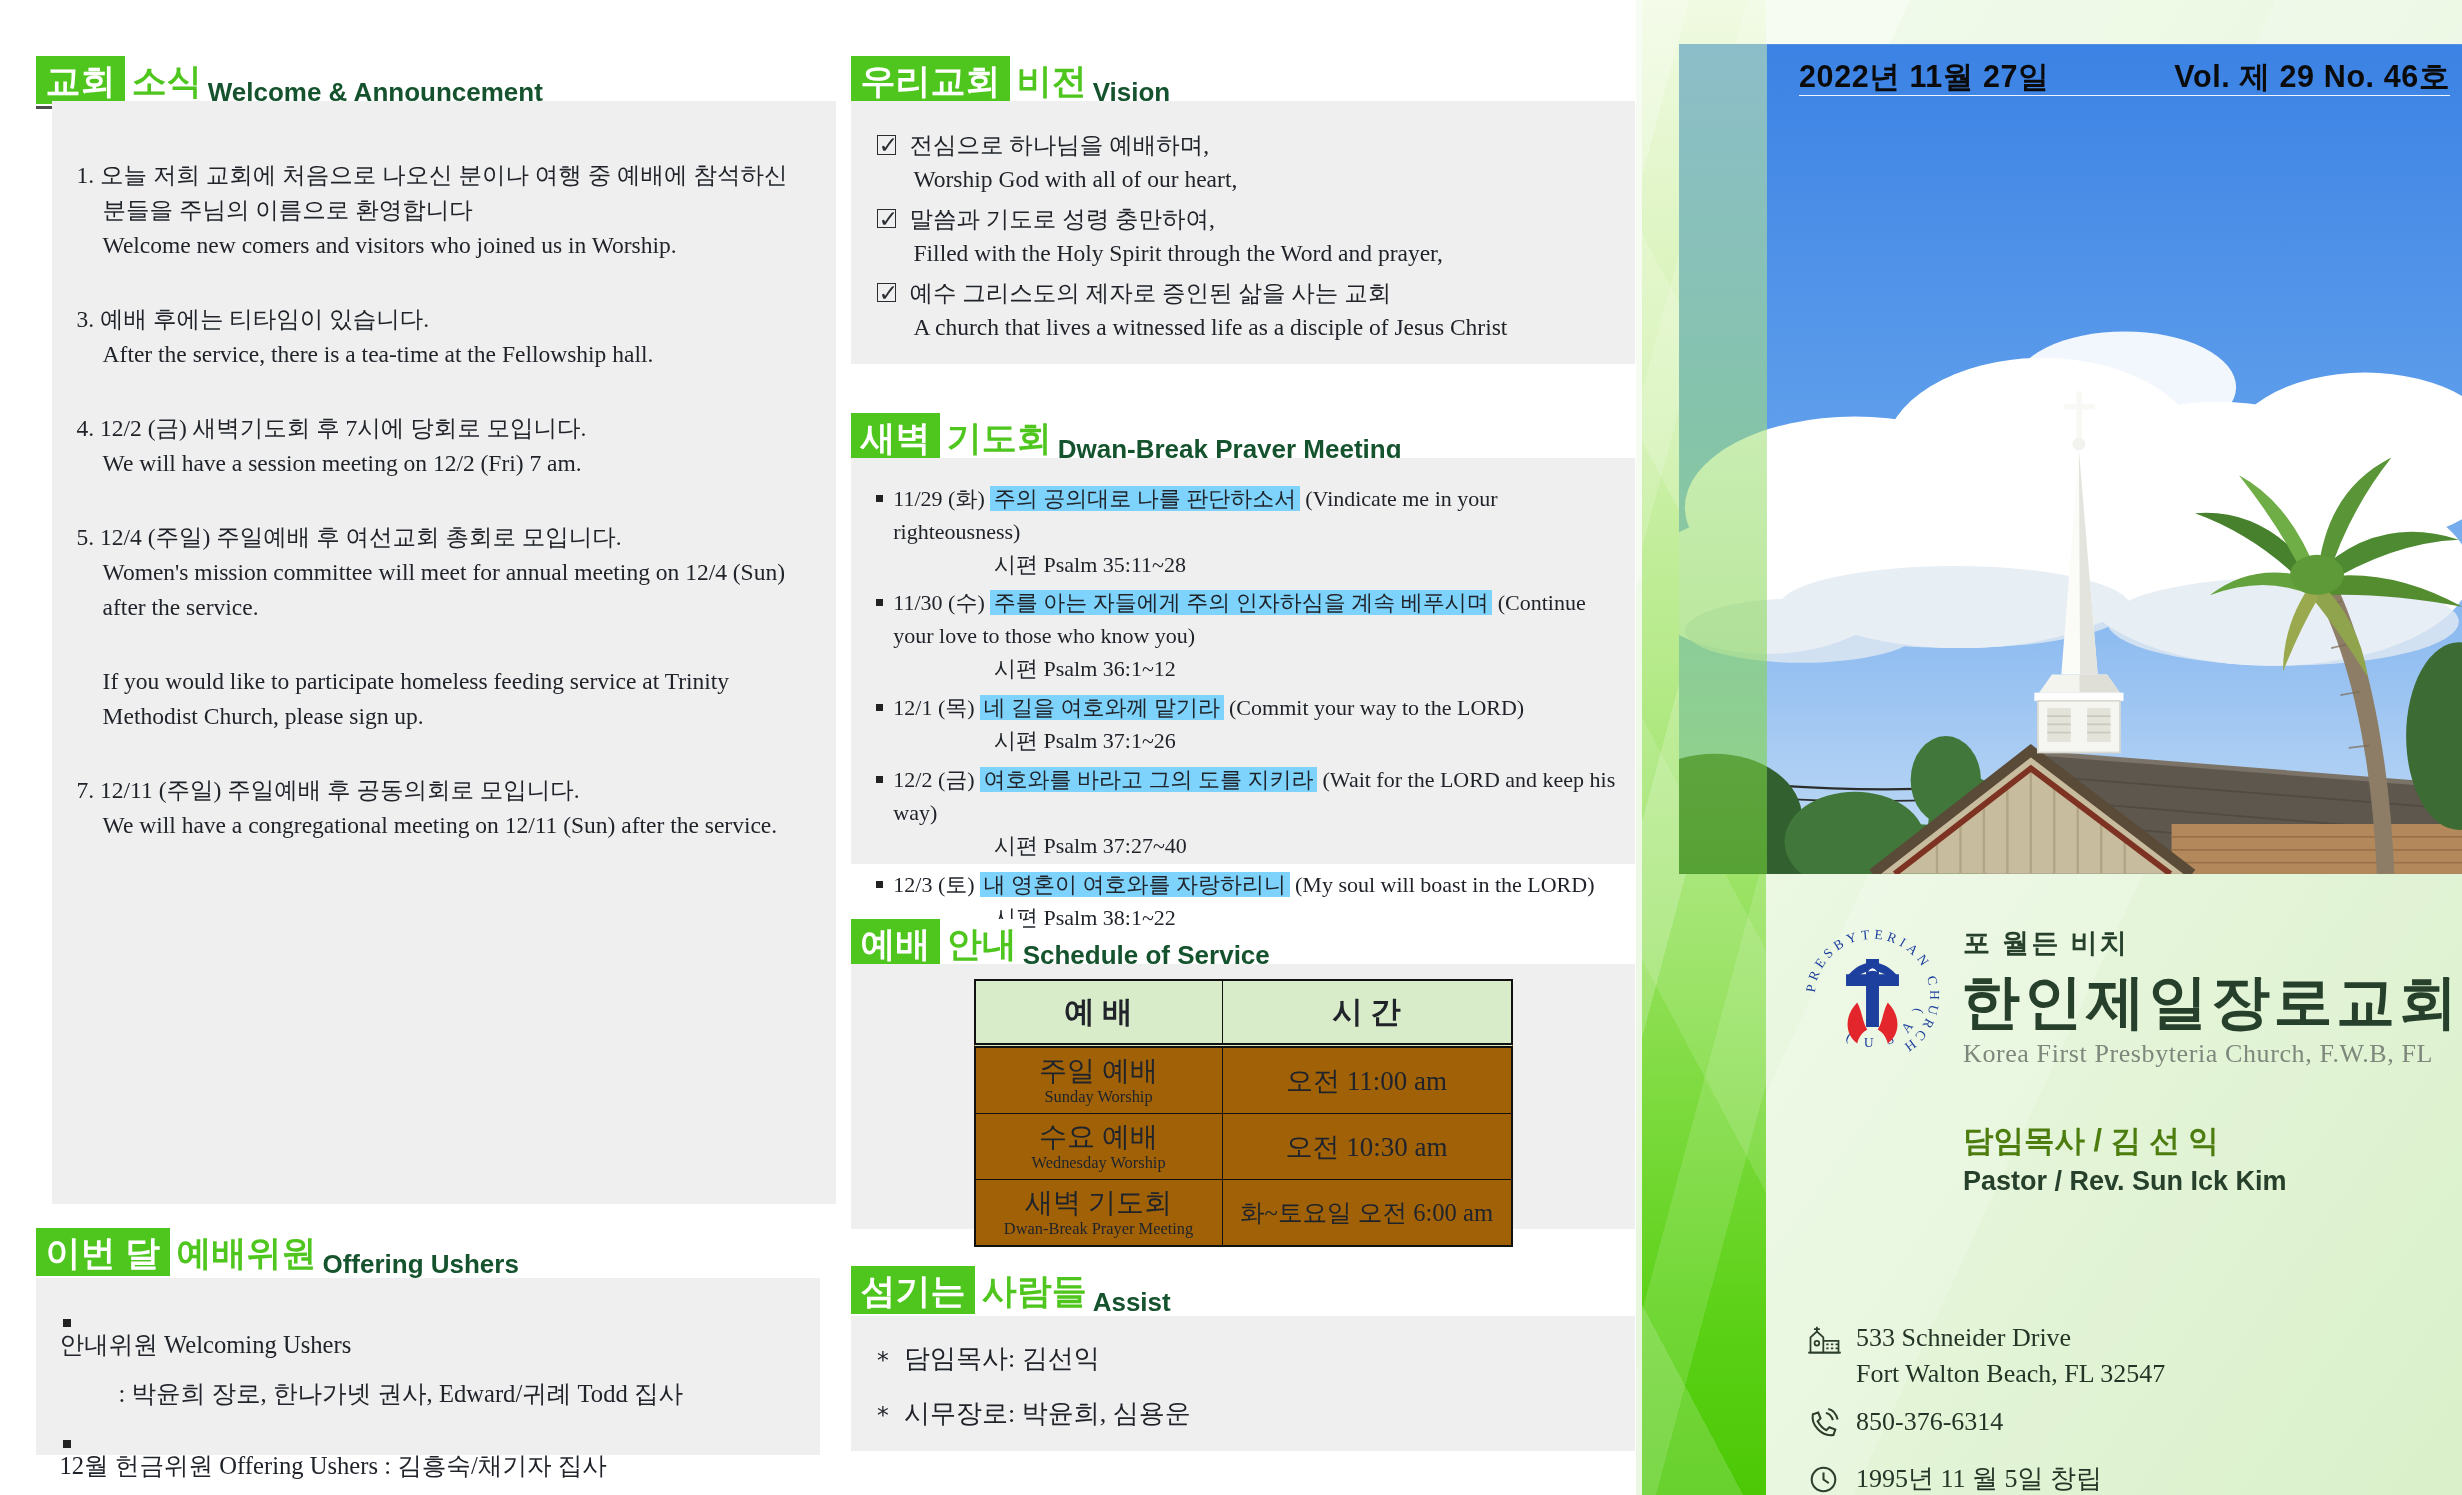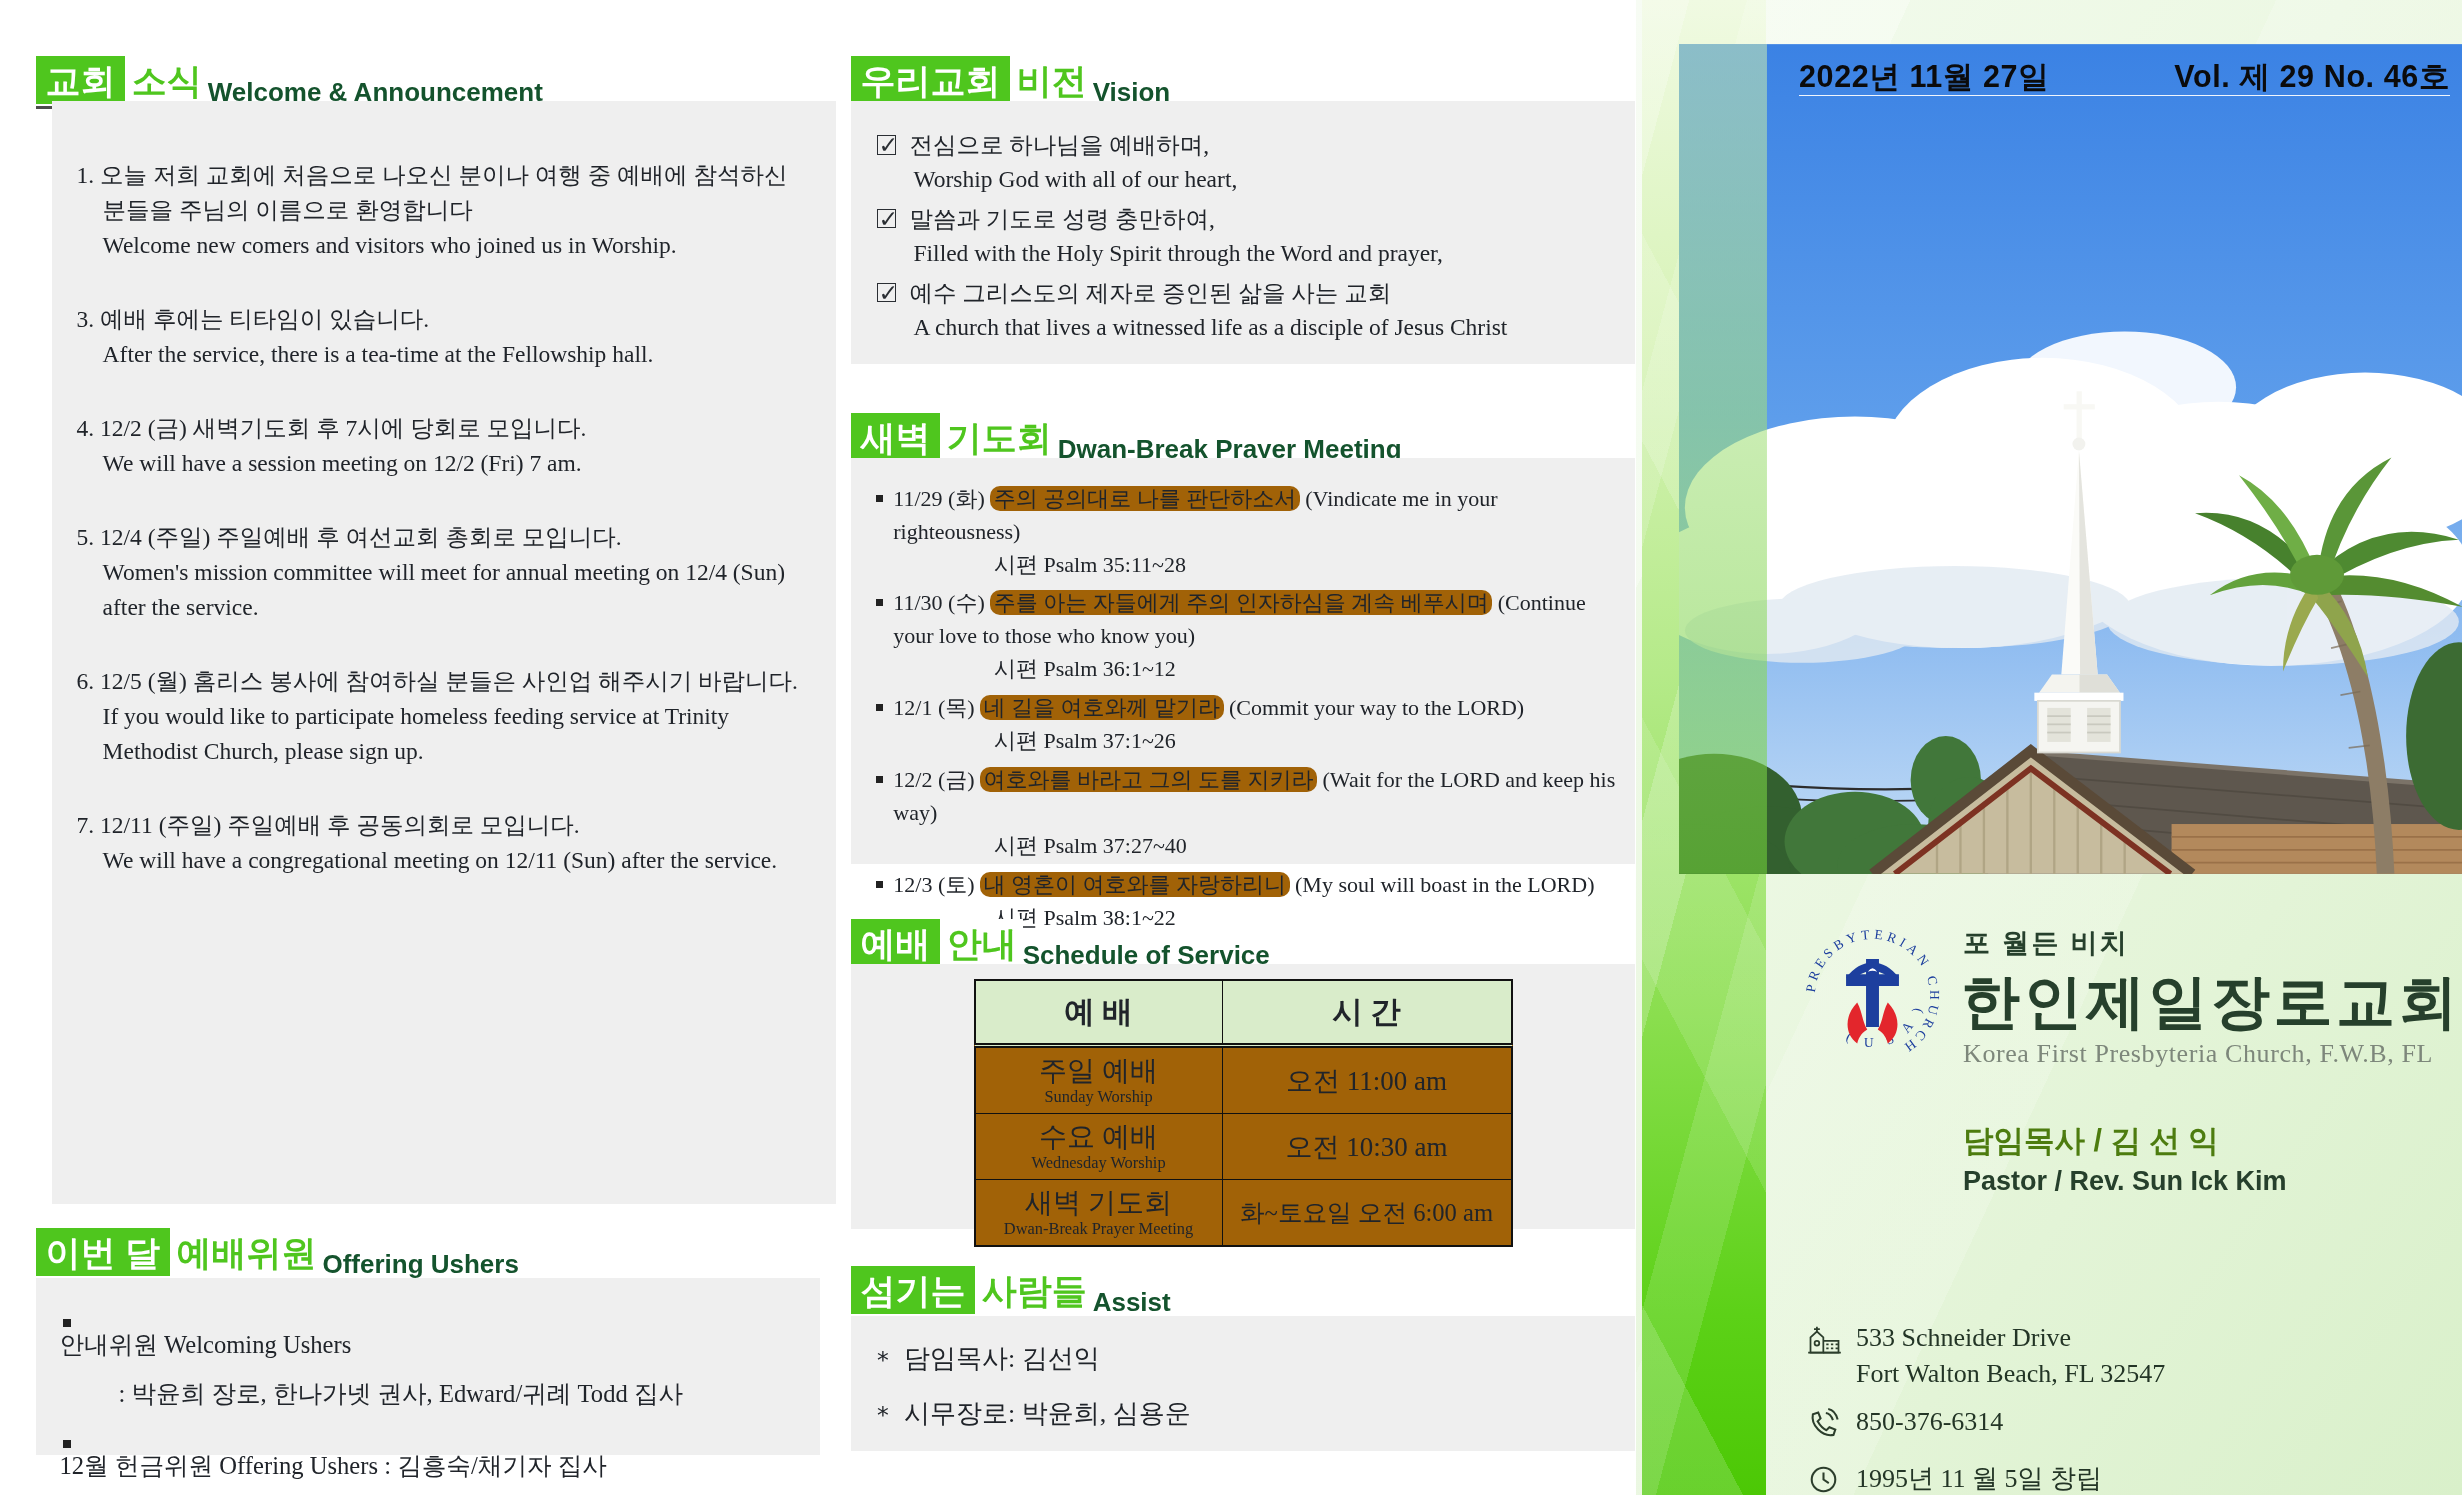"주의 공의대로 나를 판단하소서" .hl { background: #a16207 -> #7dd3fc; border-radius: 10px -> none }
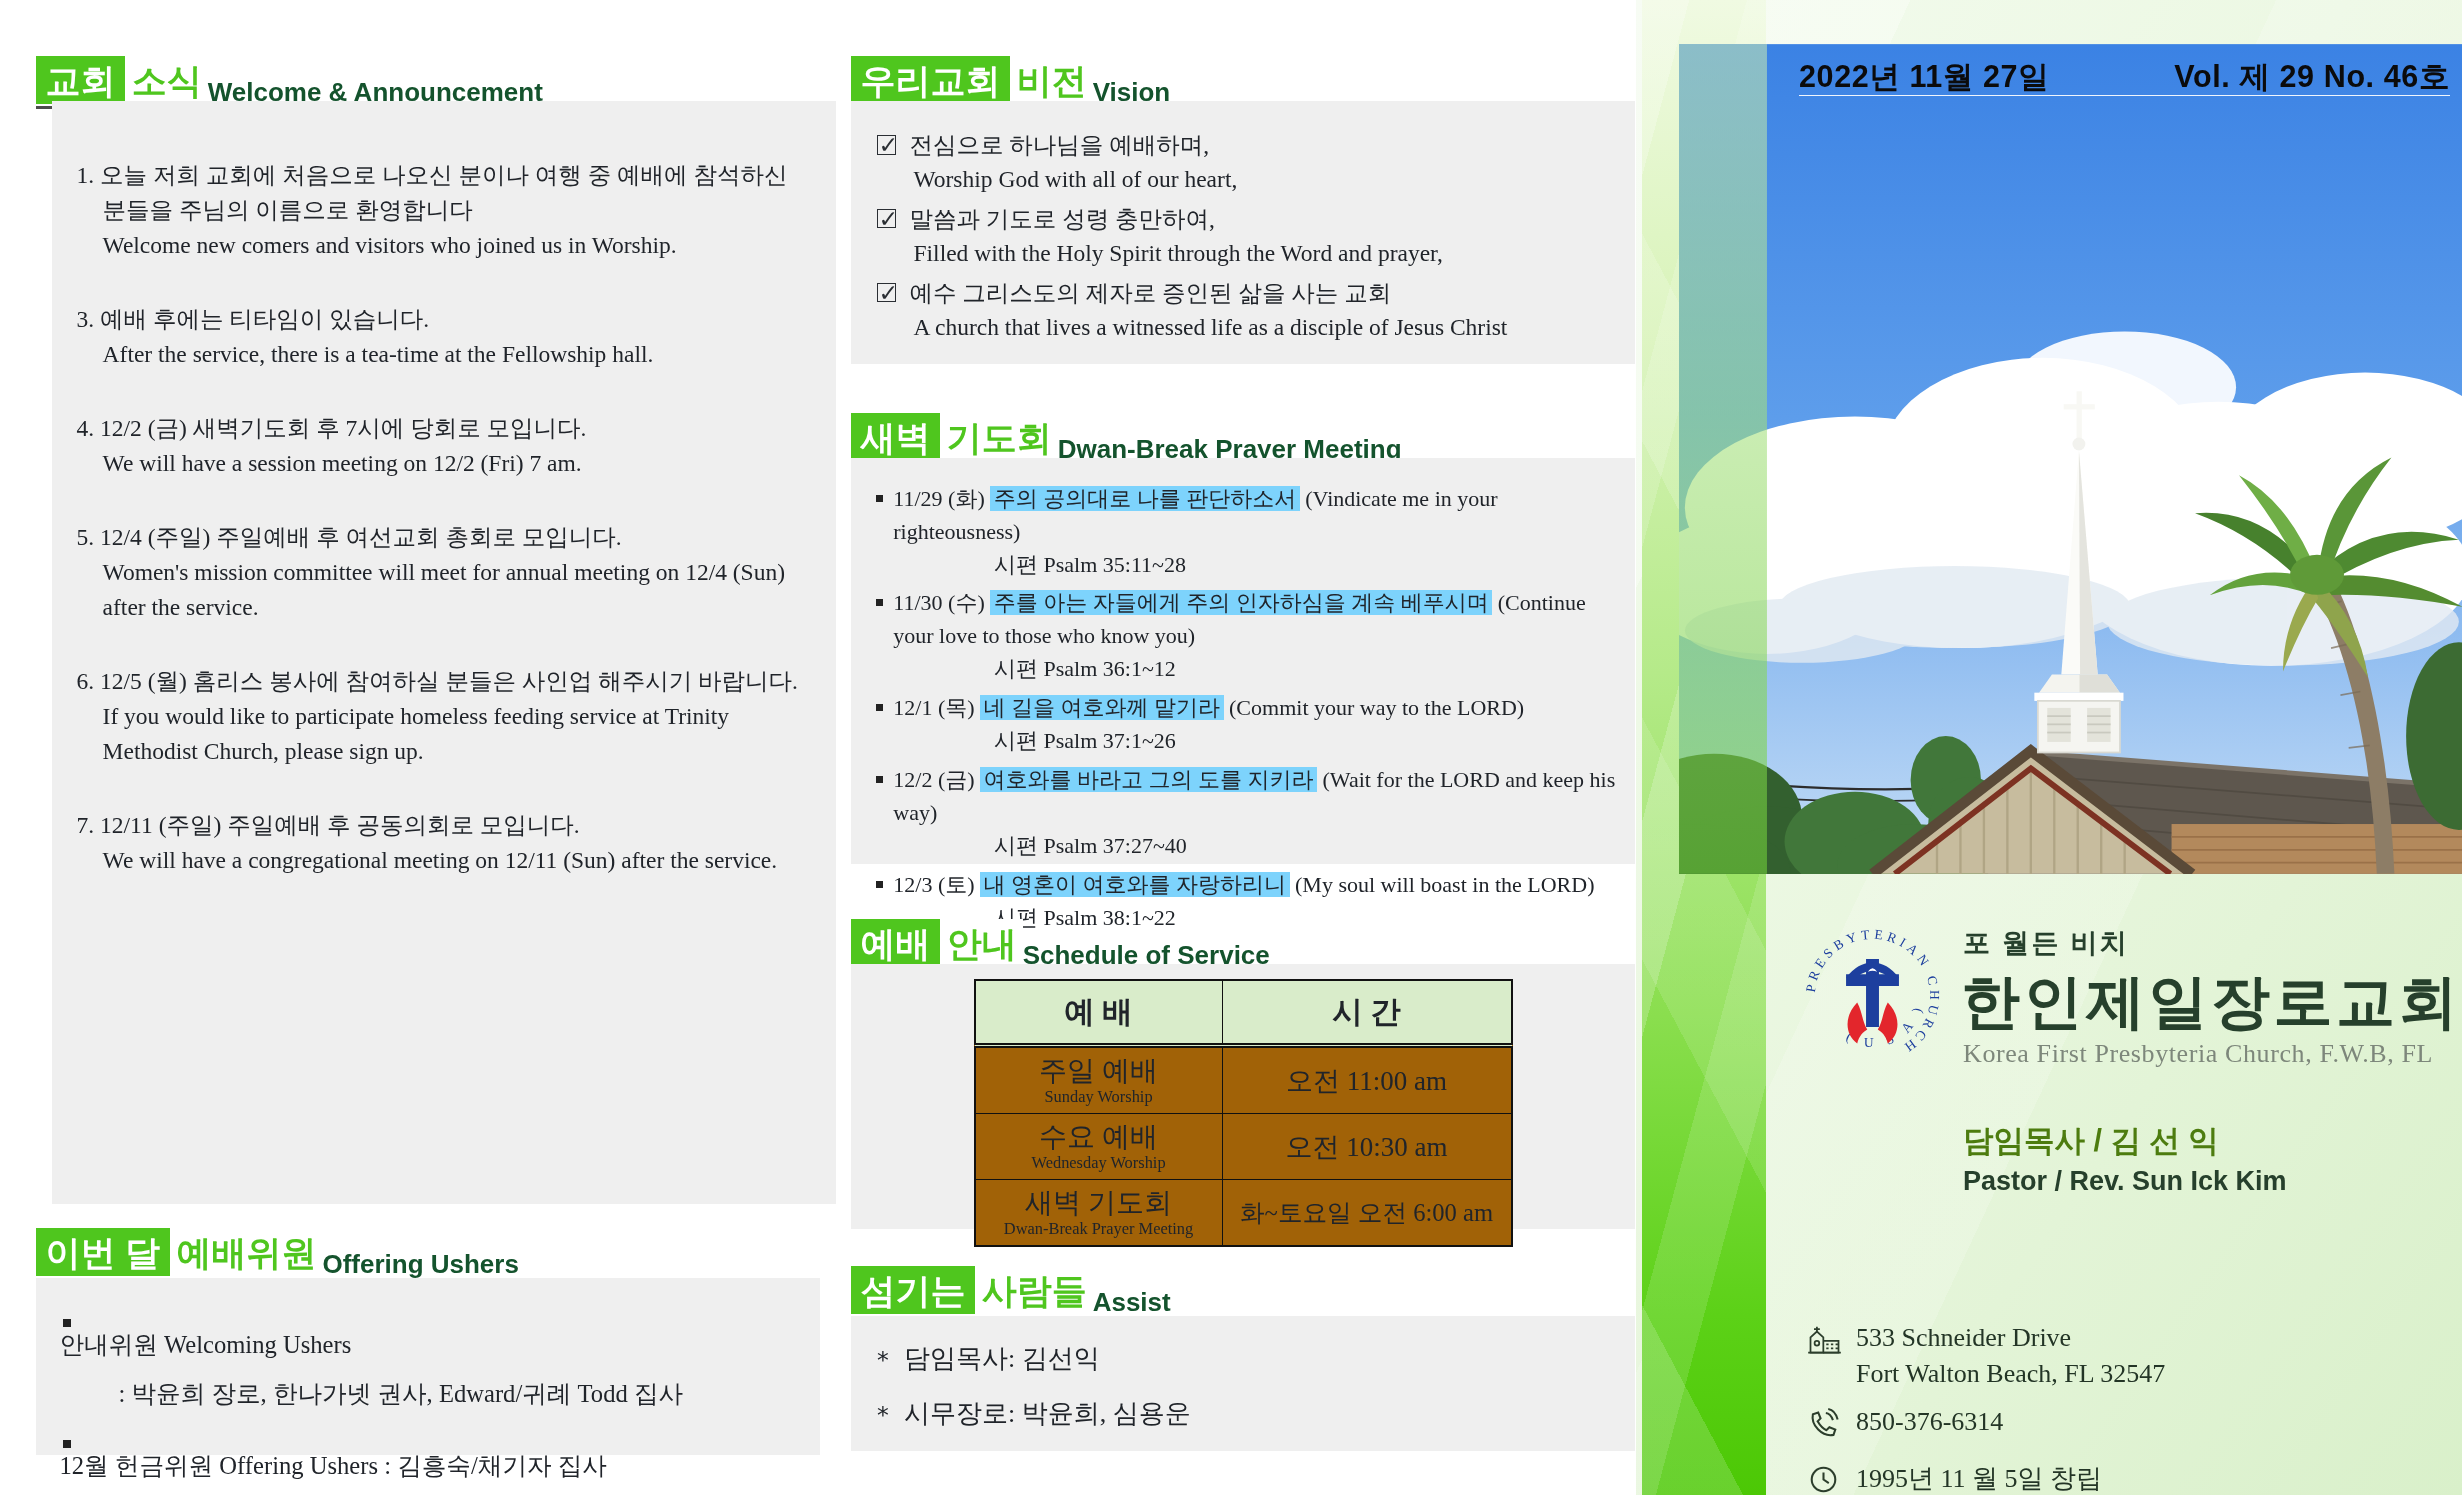"6. 12/5 (월) 홈리스 봉사에" span.kr { html: <span>6. 12/5 (월) 홈리스 봉사에 참여하실 분들은 사인업 해주시기 바랍니다.</span> -> none }
